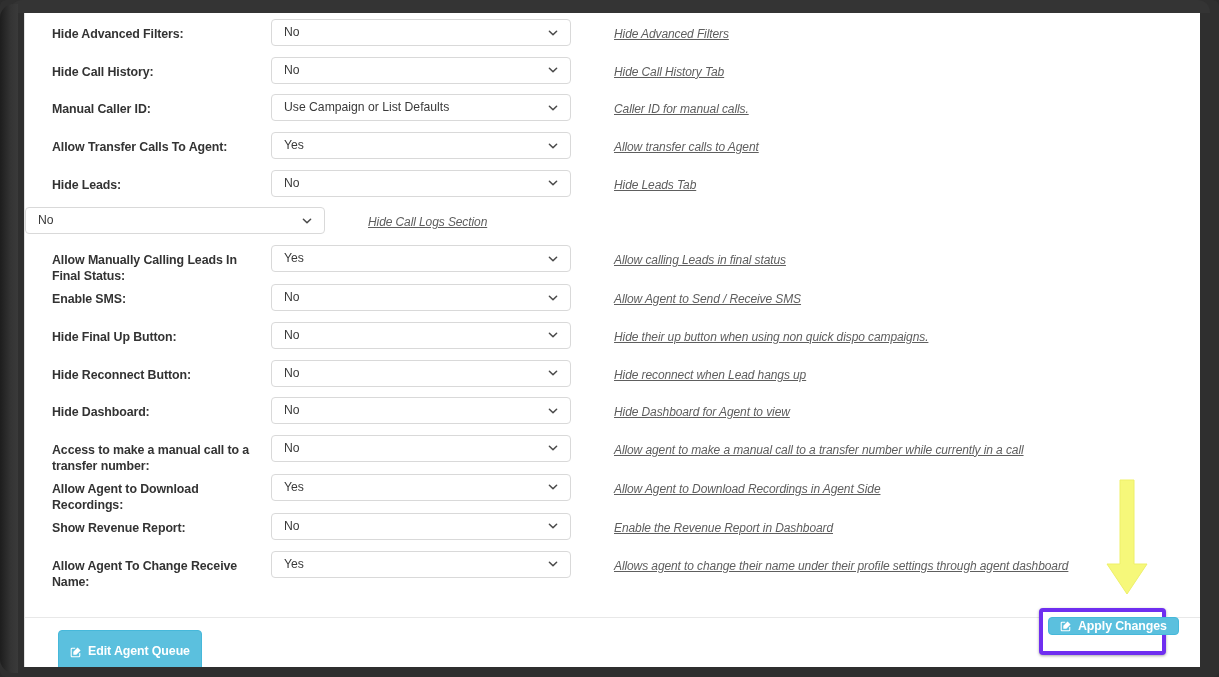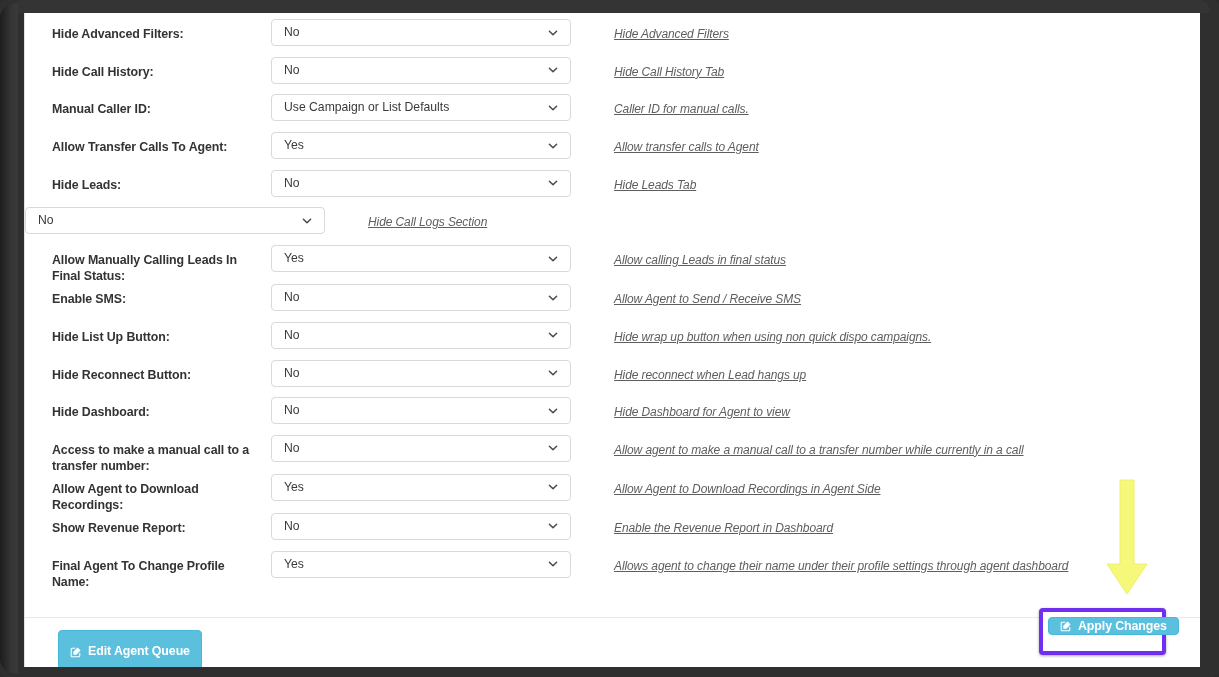"Hide List Up Button:" div.field-label { text: List -> Final }
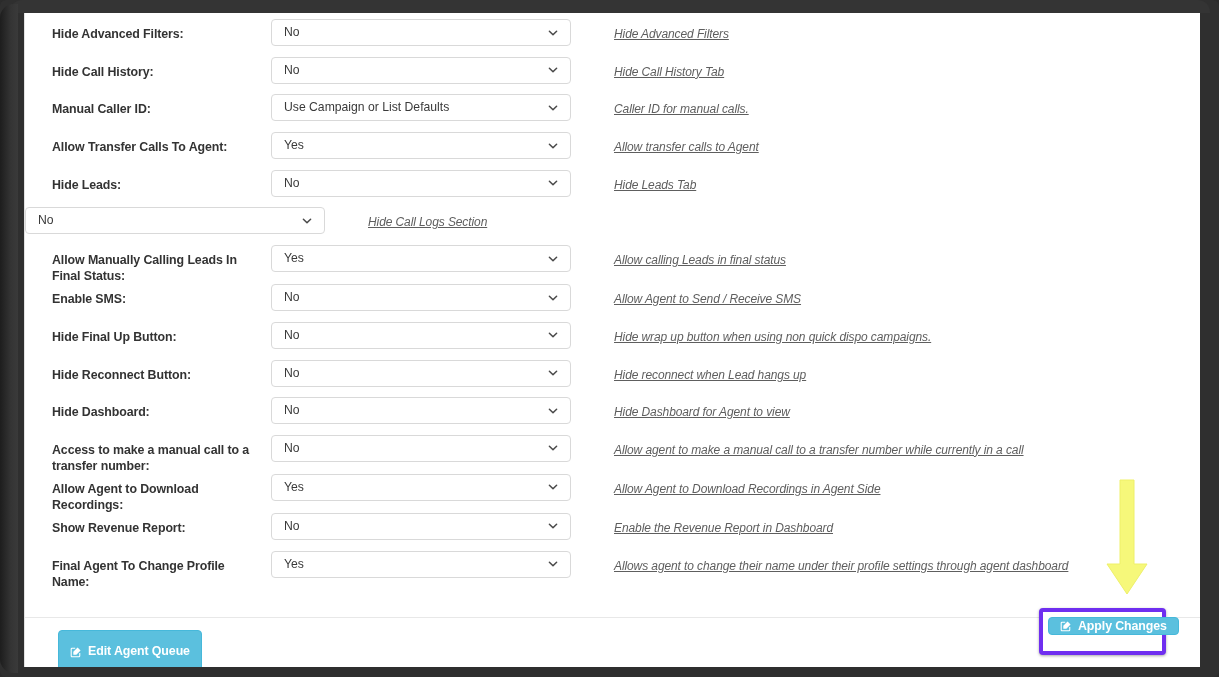"Hide wrap up button when" div.field-help { text: wrap -> their }
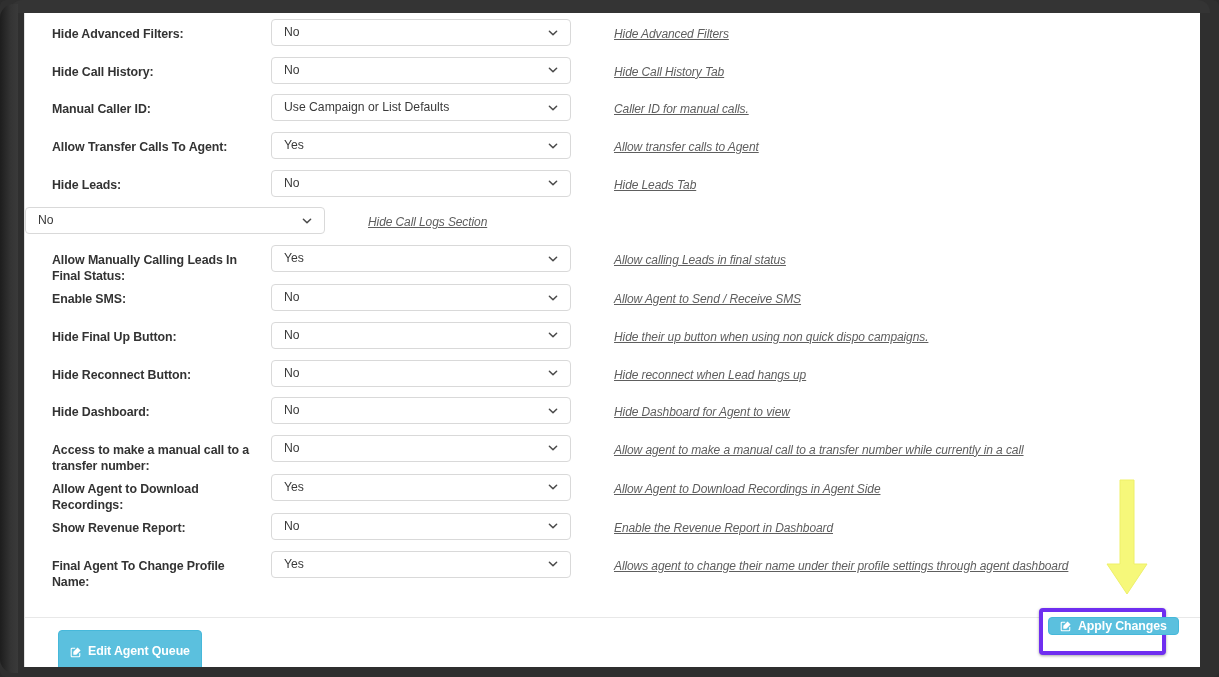"Final Agent To Change Profile" div.field-label { text: Final Agent To Change Profile -> Allow Agent To Change Receive }
